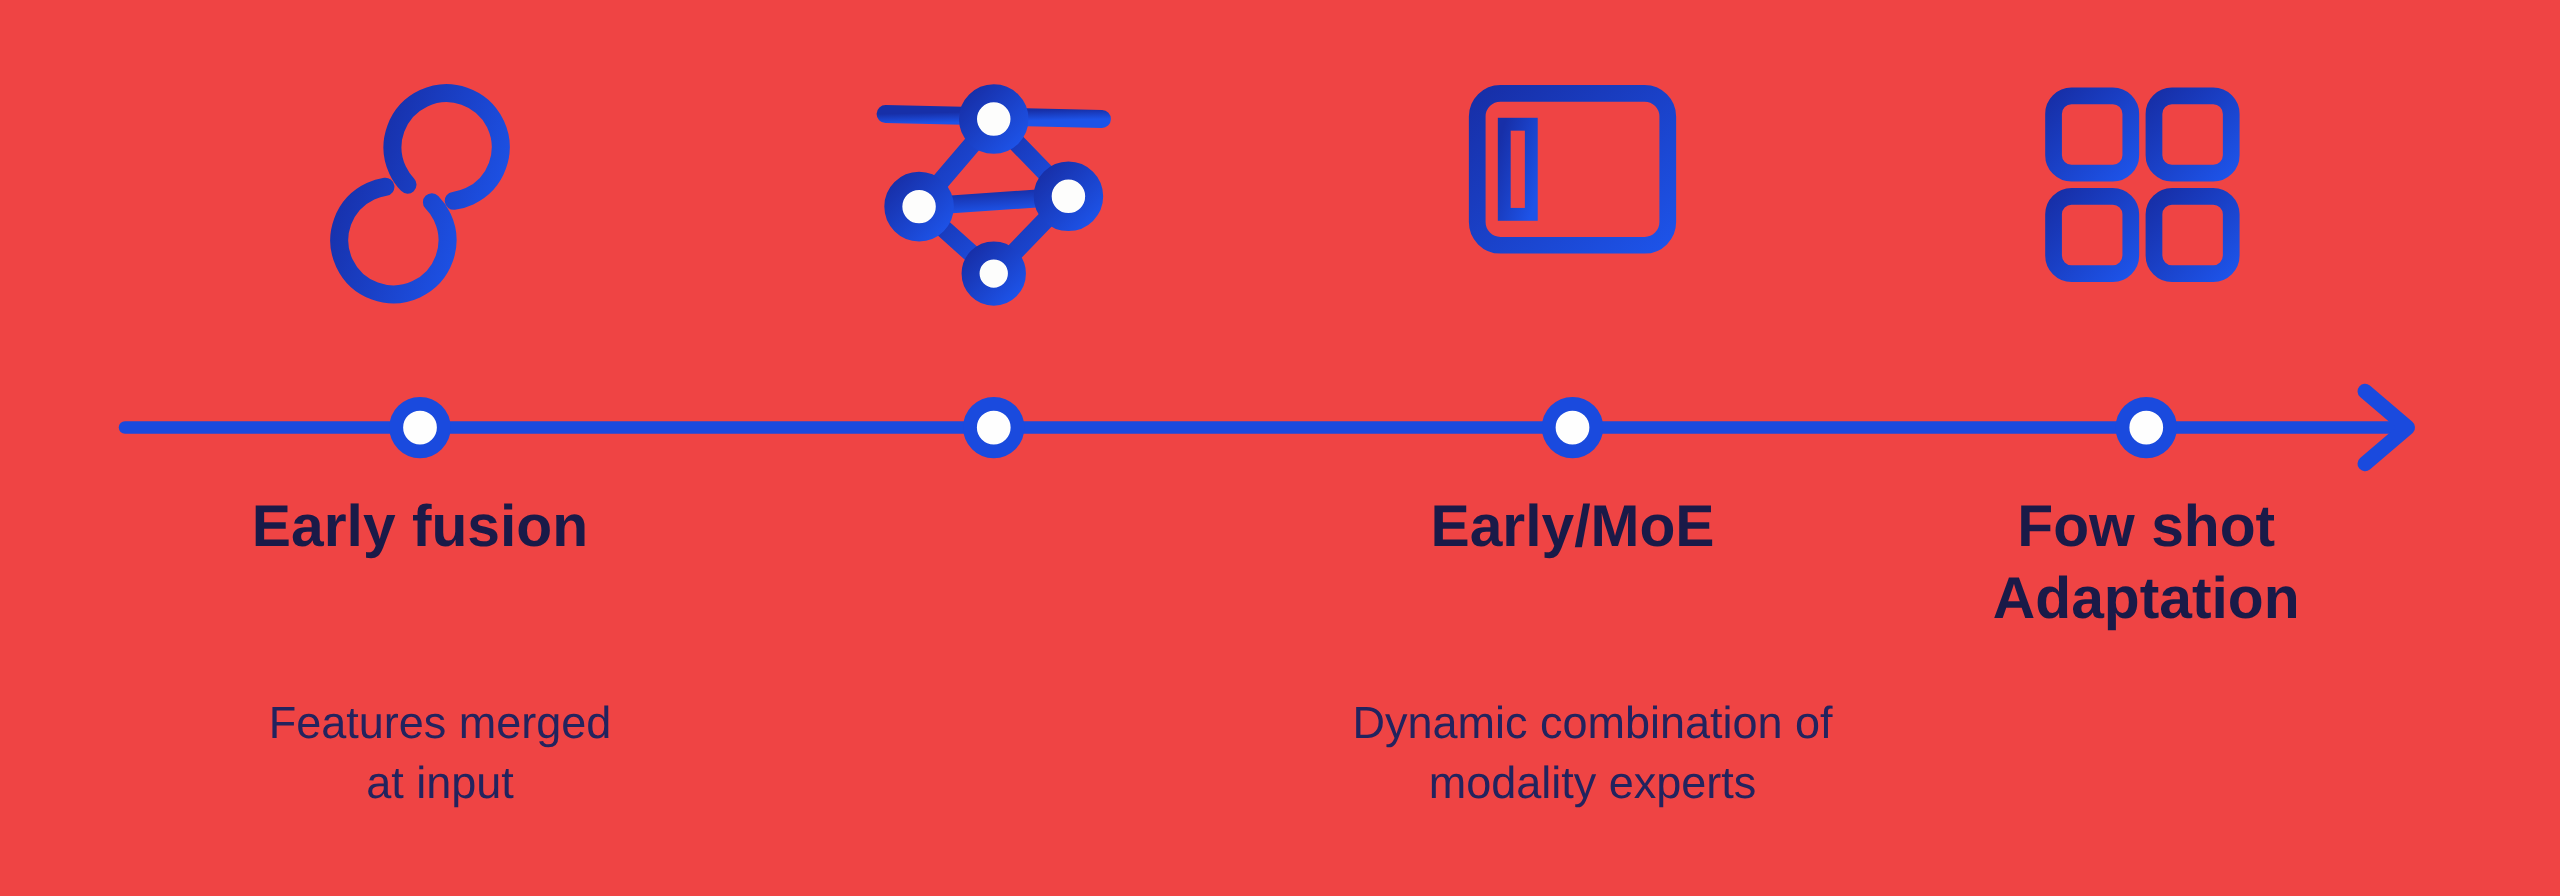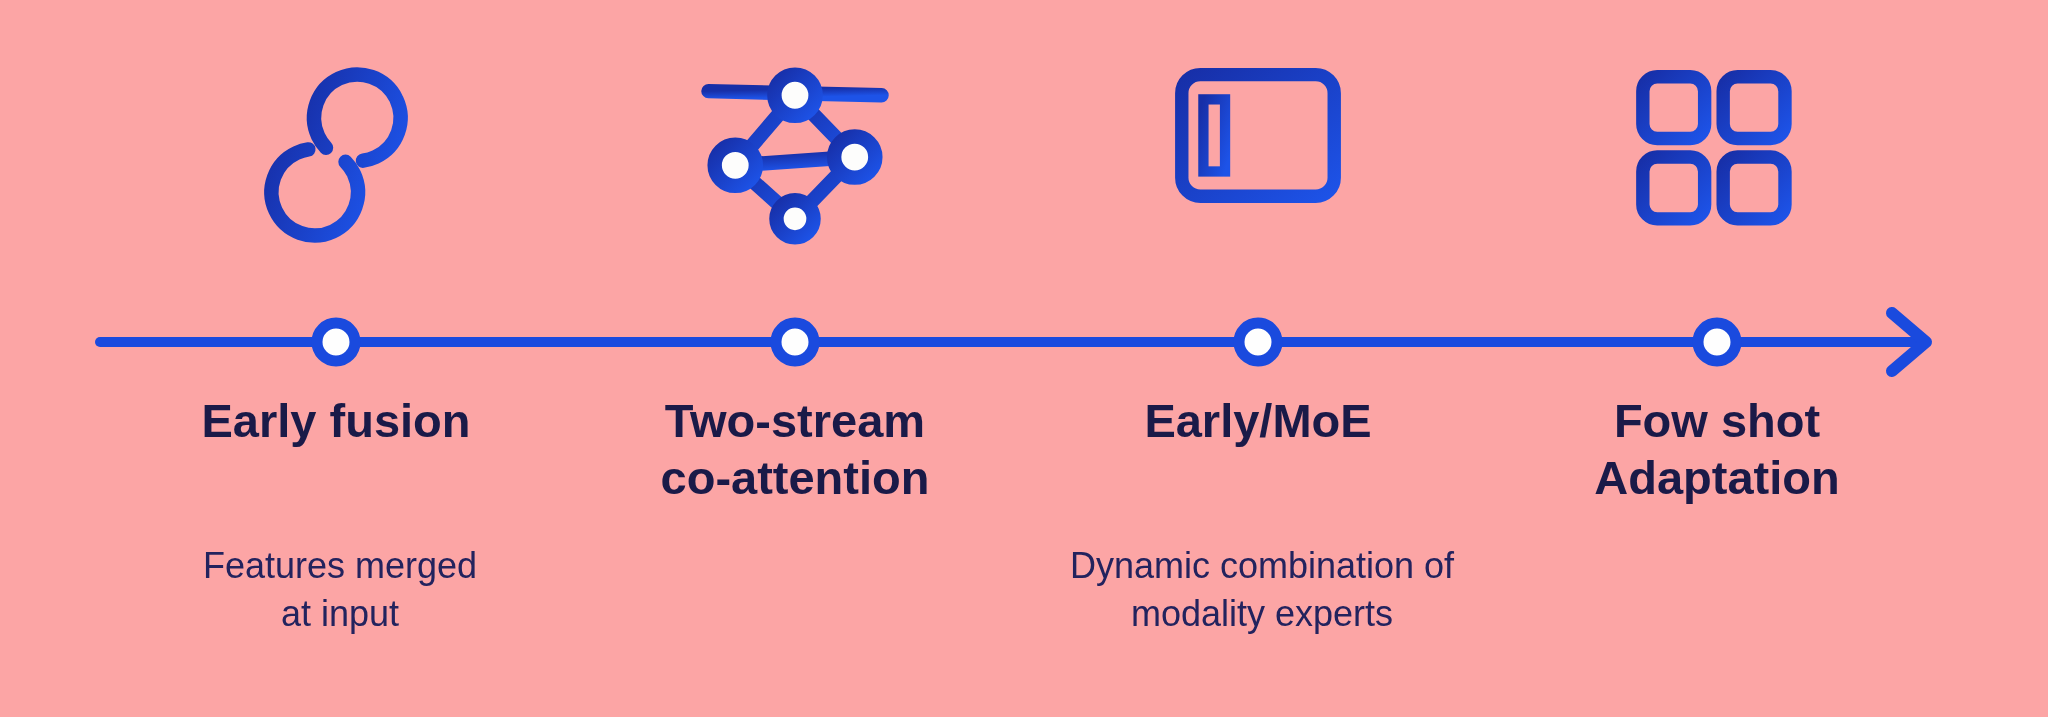"Early fusion" .canvas { background: #fca5a5 -> #ef4444 }
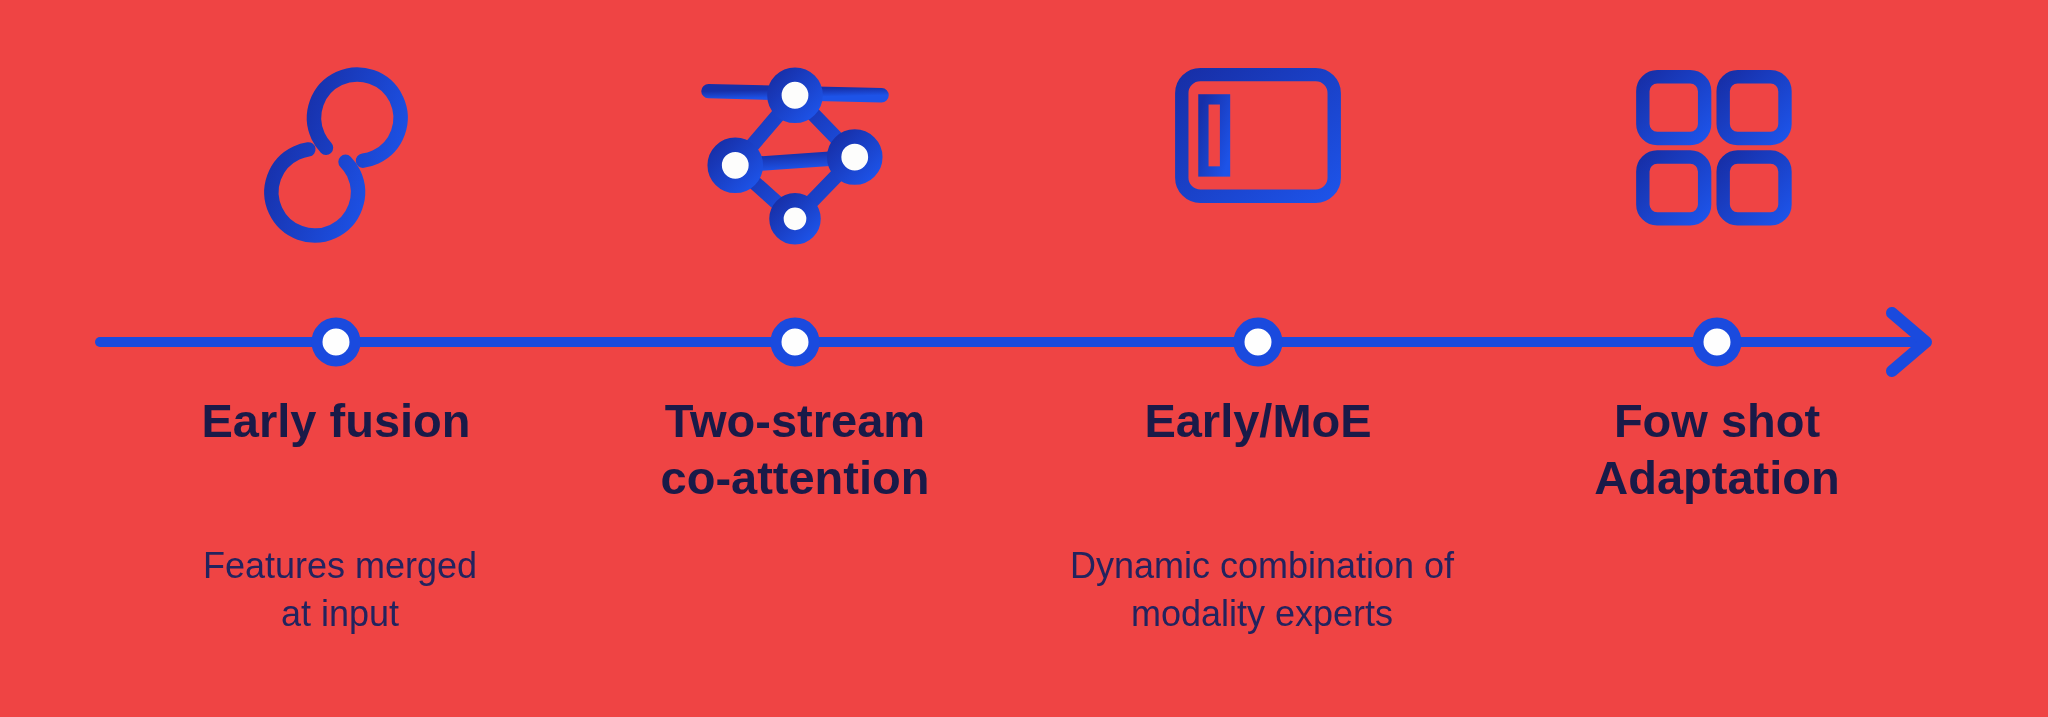"Two-stream" h2.stage-title { html: <h2>Two-stream co-attention</h2> -> none }
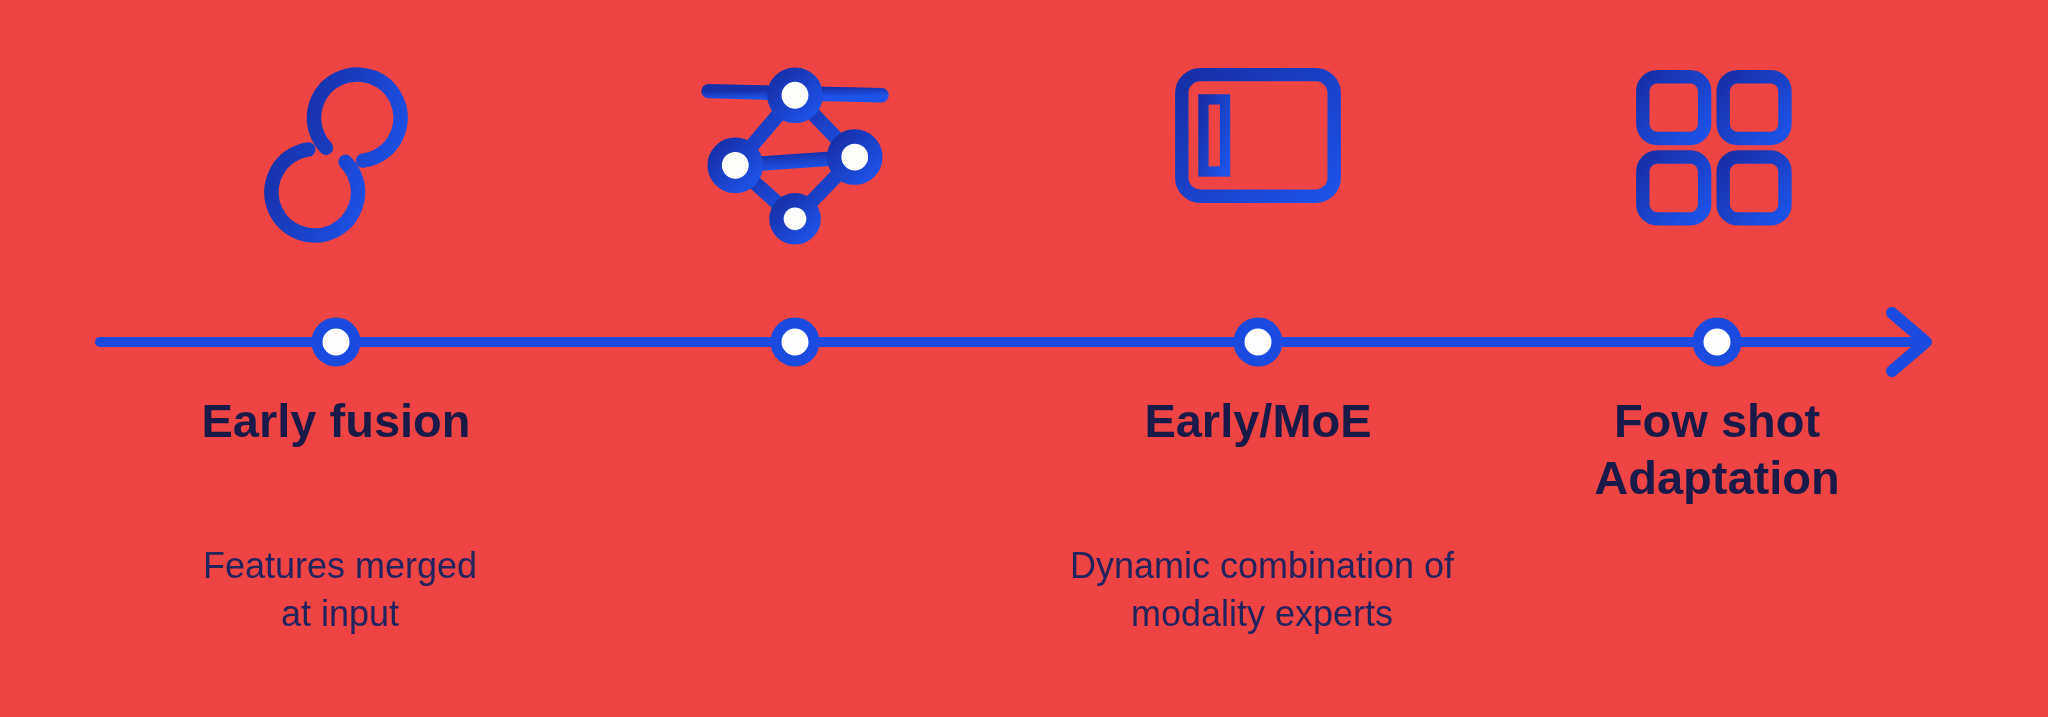"Features merged" .stage-desc { margin: 4px -> 16px }
